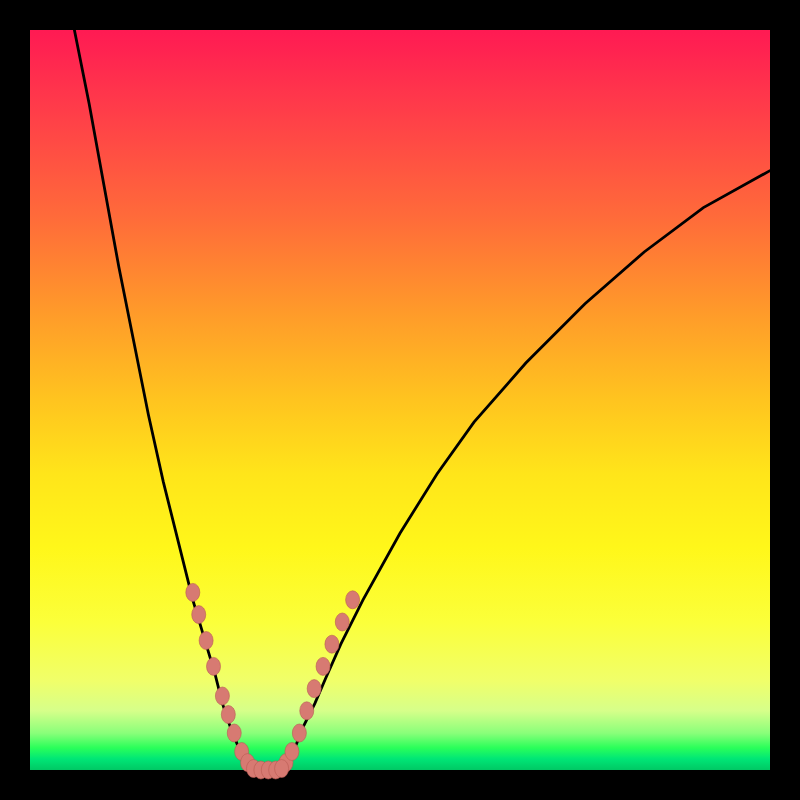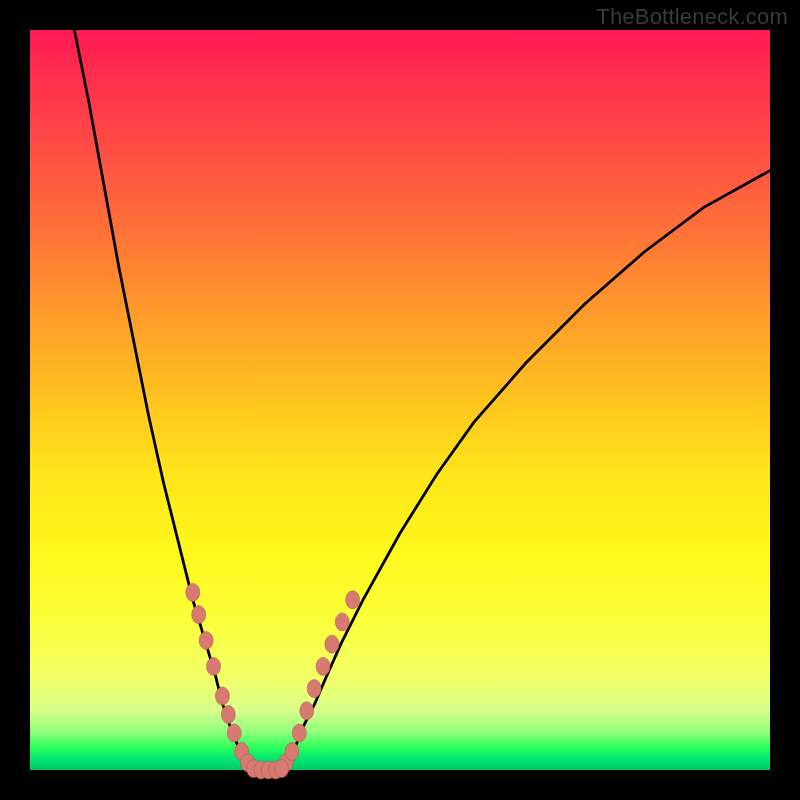"TheBottleneck.com" div.watermark { html: <div>TheBottleneck.com</div> -> none }
